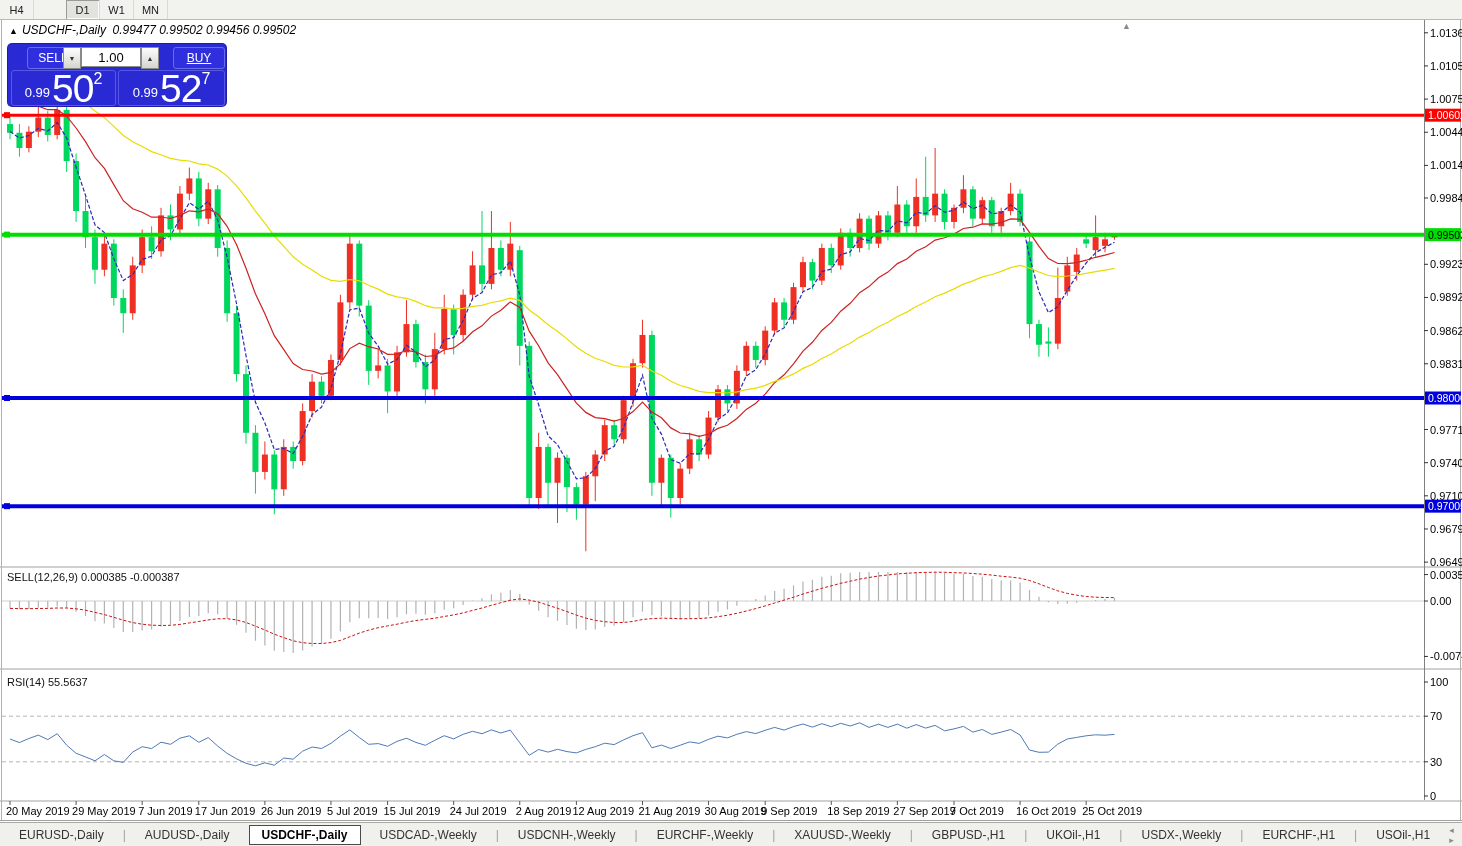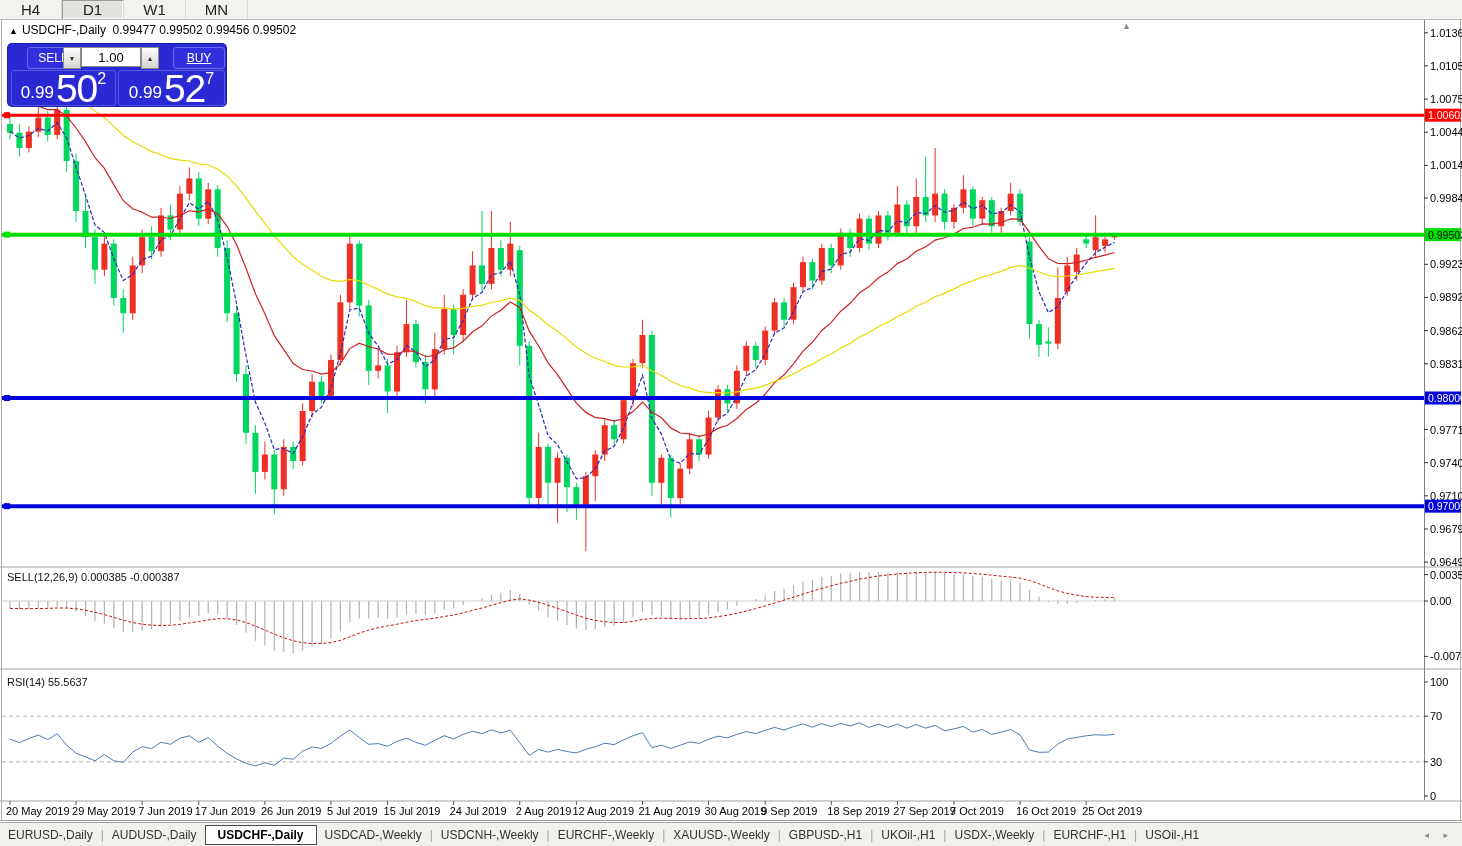"H4" .tfbtn { font-size: 15px -> 11px; padding: 0 16px -> 0 2px }
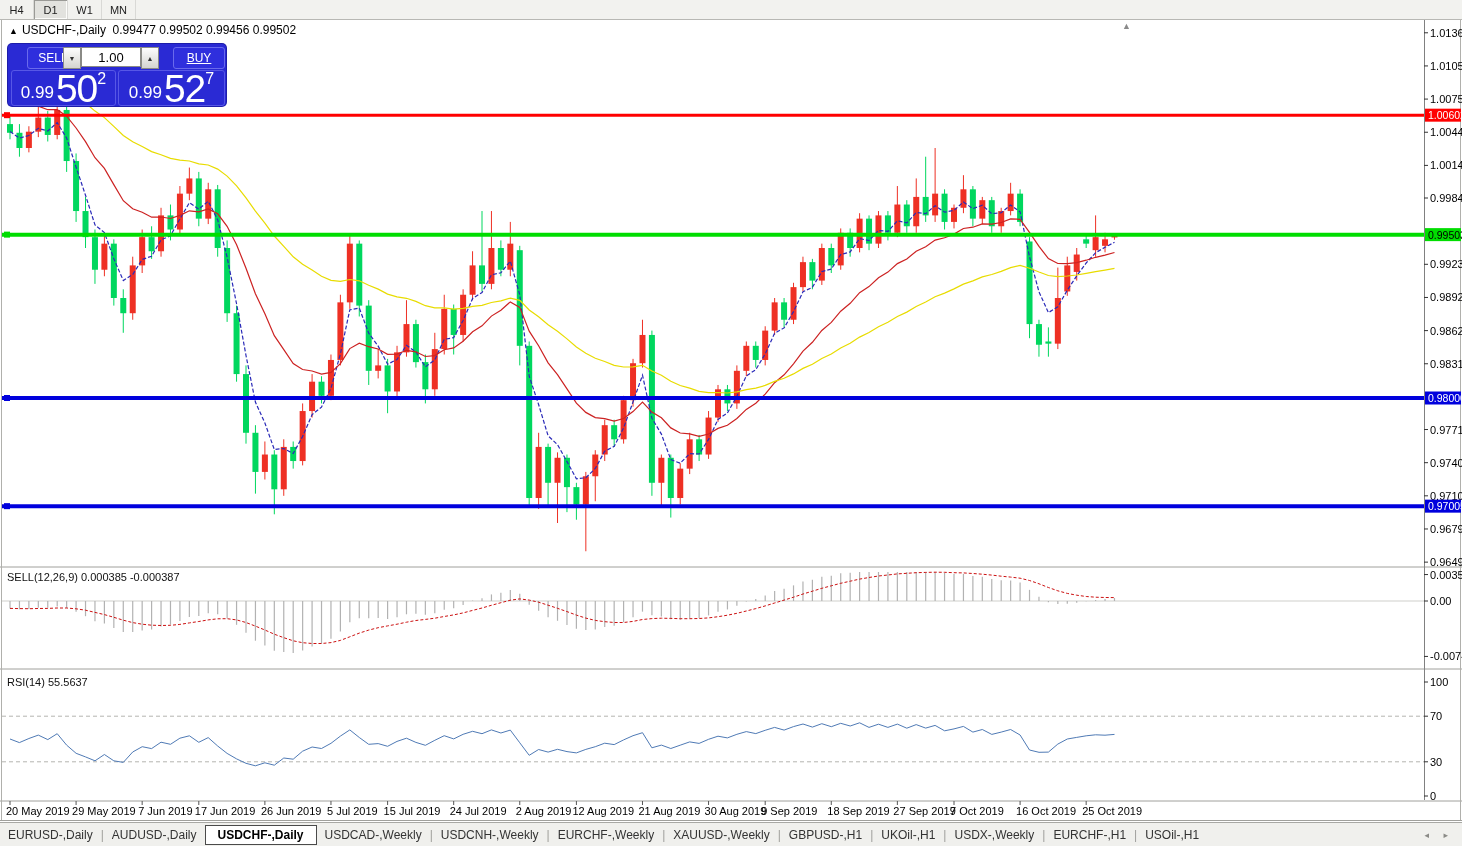"D1" .tfbtn.active { margin-left: none -> 32px }
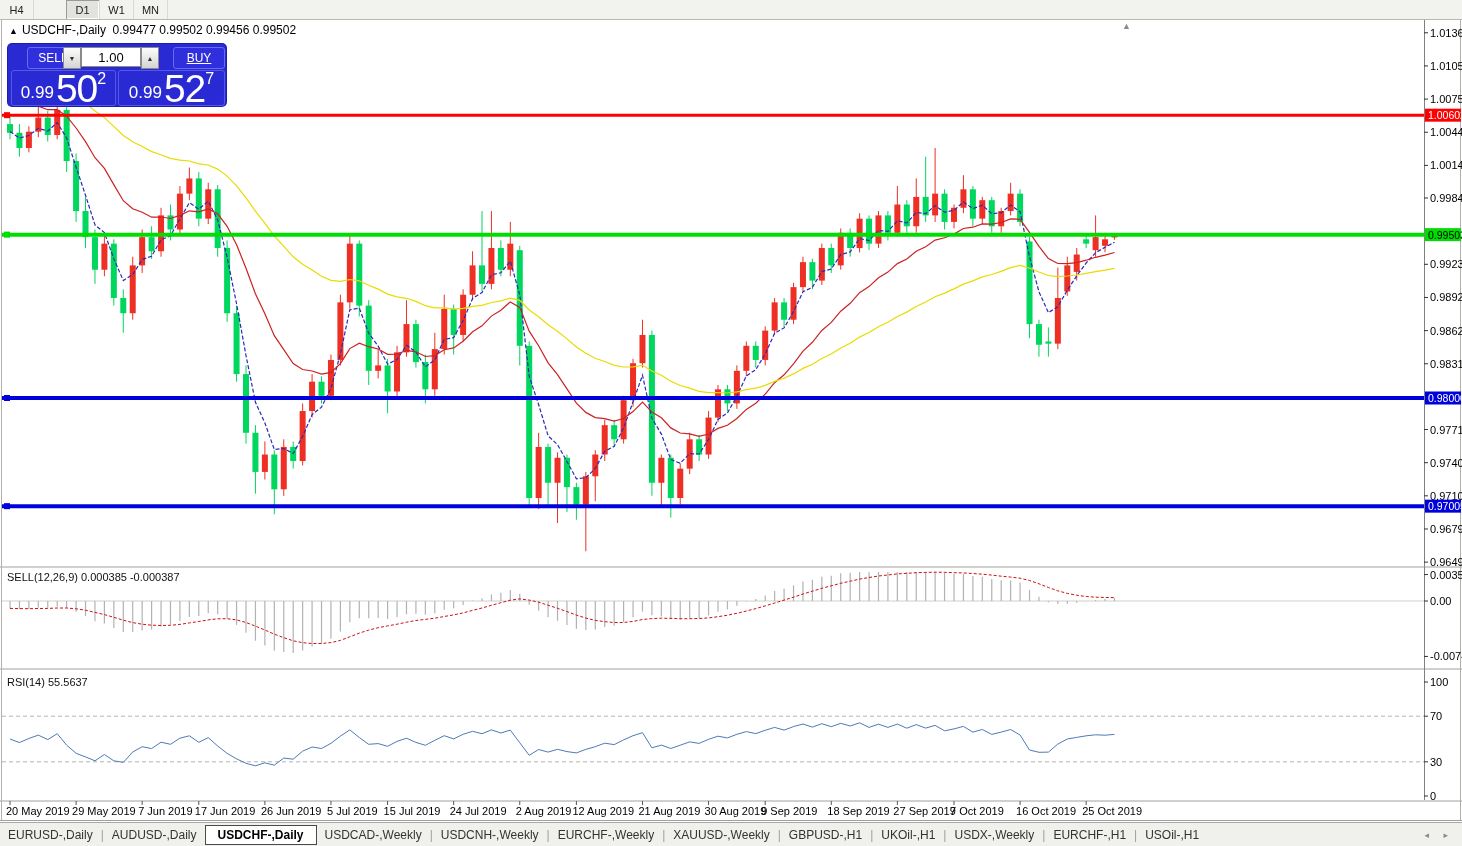"▲ USDCHF-,Daily 0.99477 0.99502 0.99456" #title-line { font-style: none -> italic }
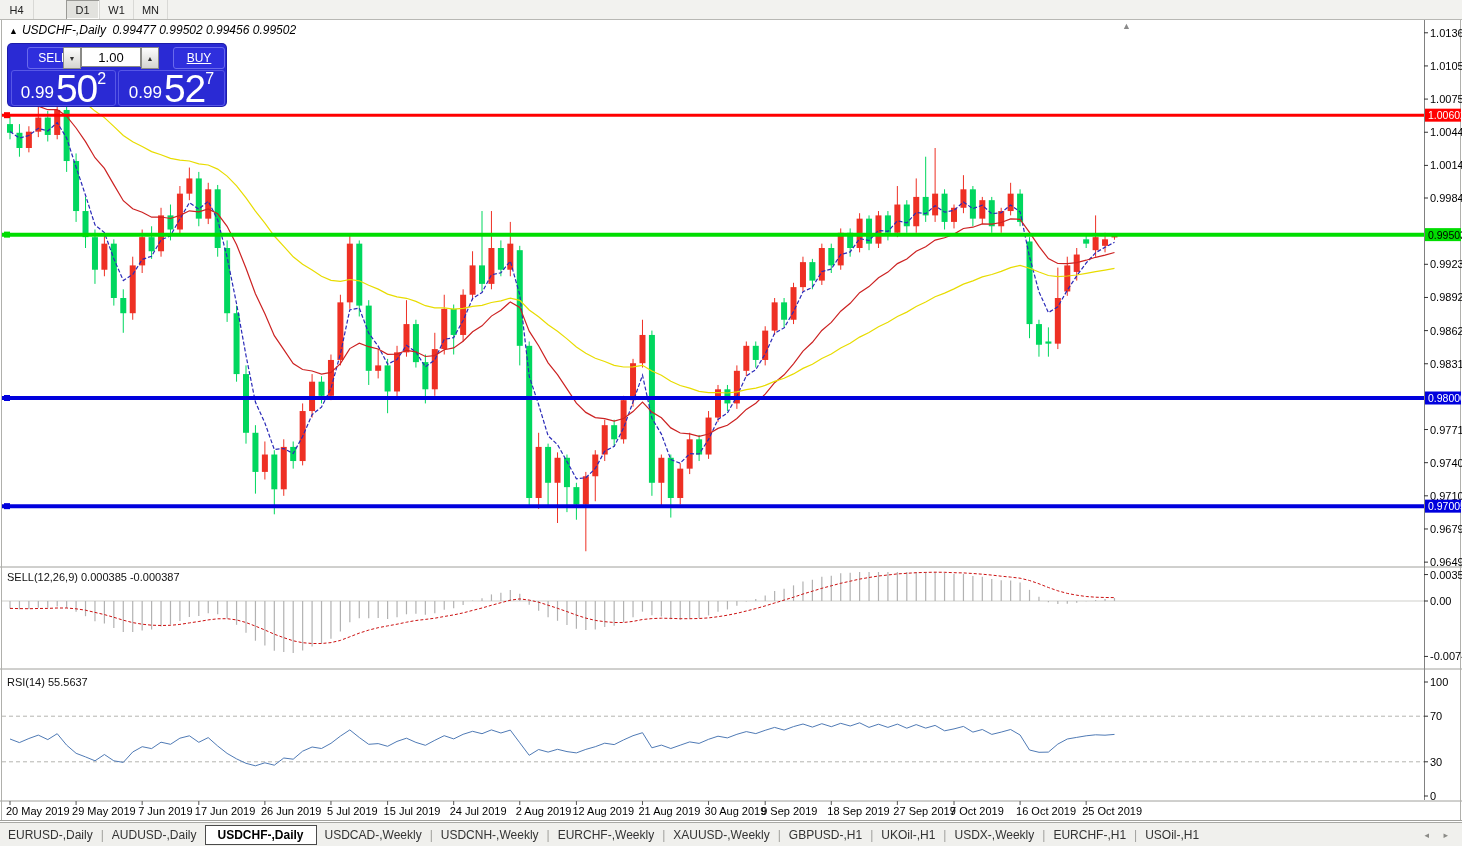"0.99" .p-small { font-size: 17px -> 13px }
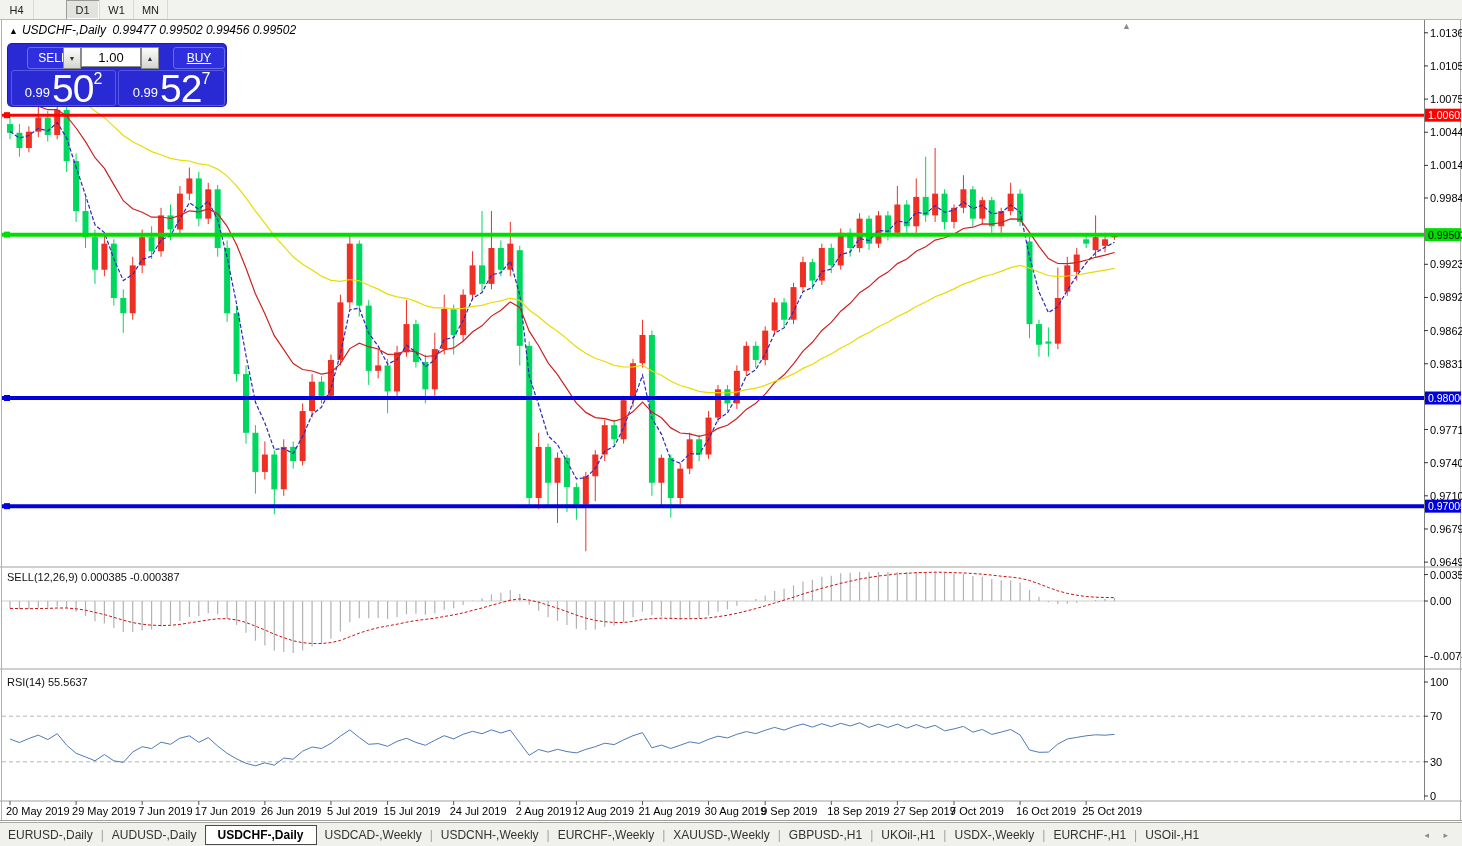"EURUSD-,Daily" .tab { padding: 2px 8px -> 2px 19px }
